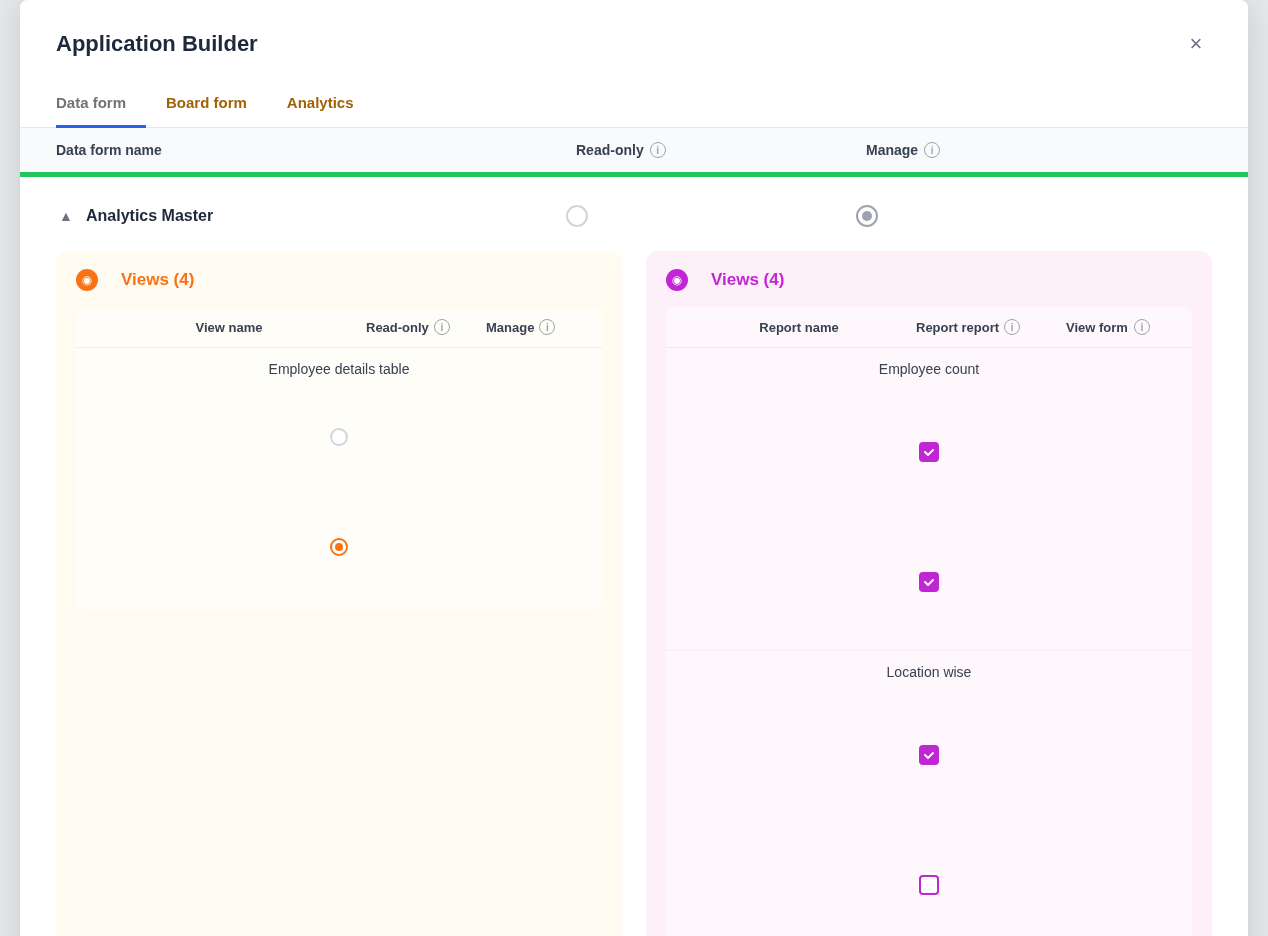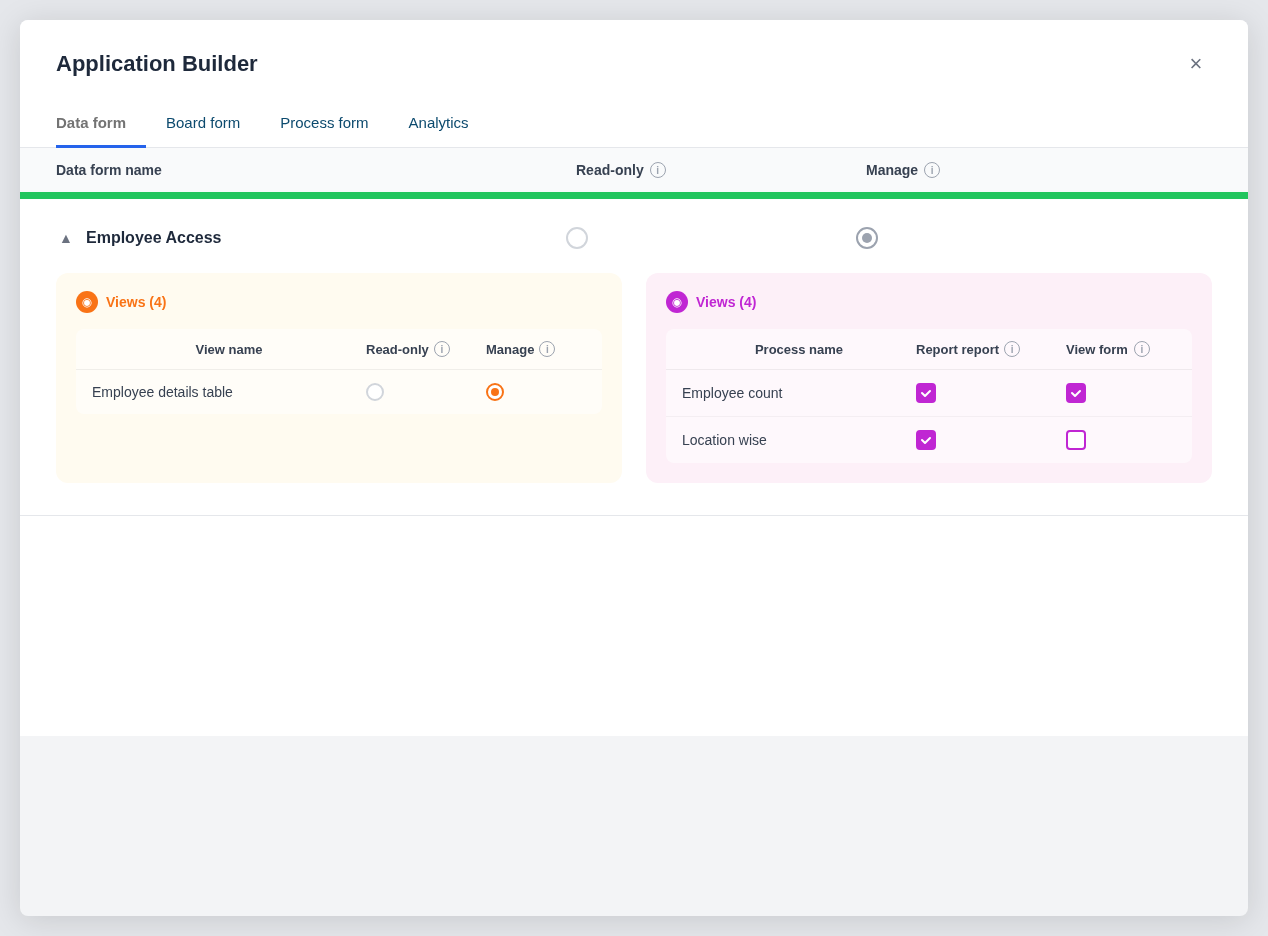"Board form" .tab { color: #0c4a6e -> #a16207; font-weight: none -> bold }
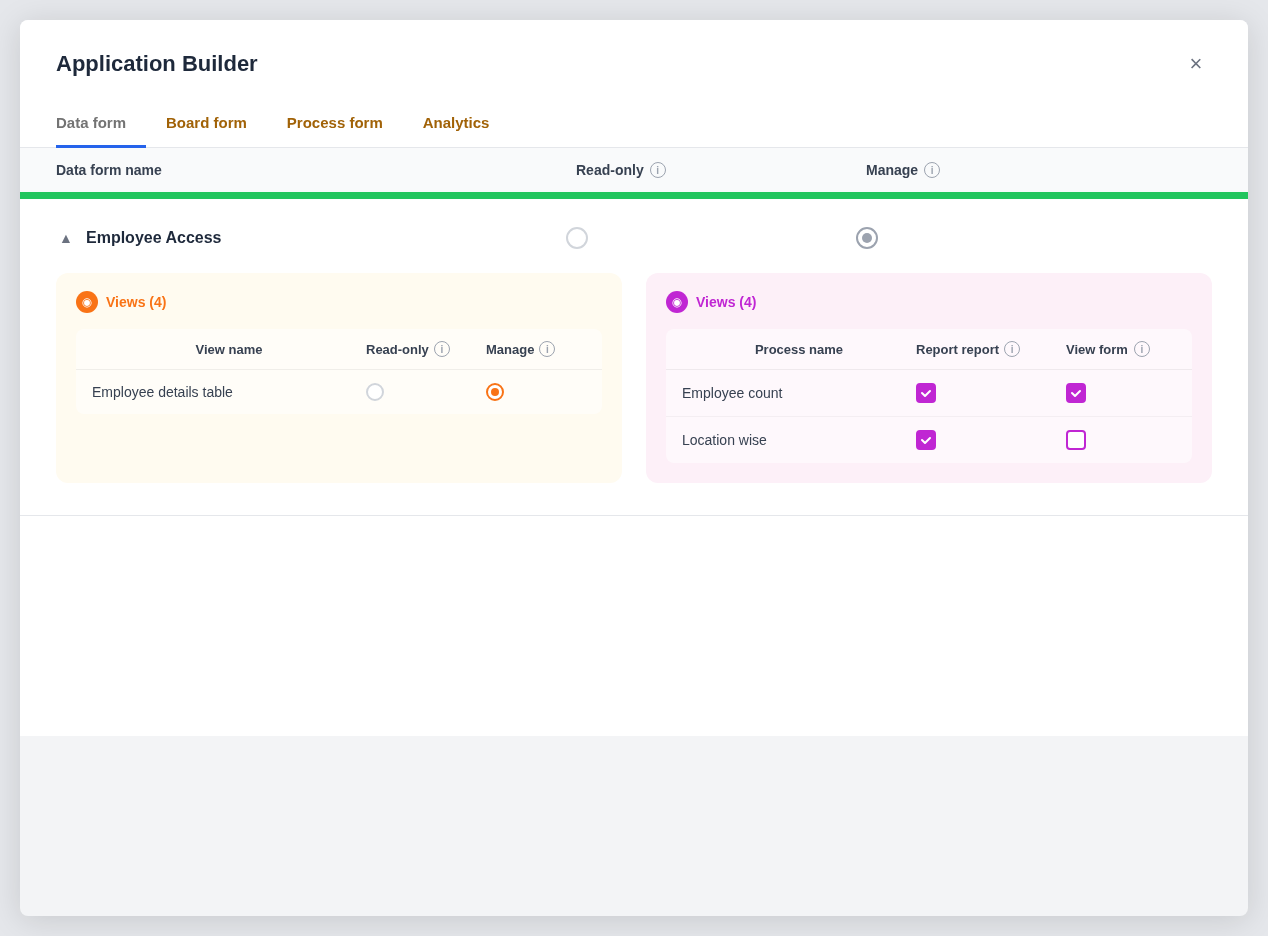"Process form" button.tab { html: <button>Process form</button> -> none }
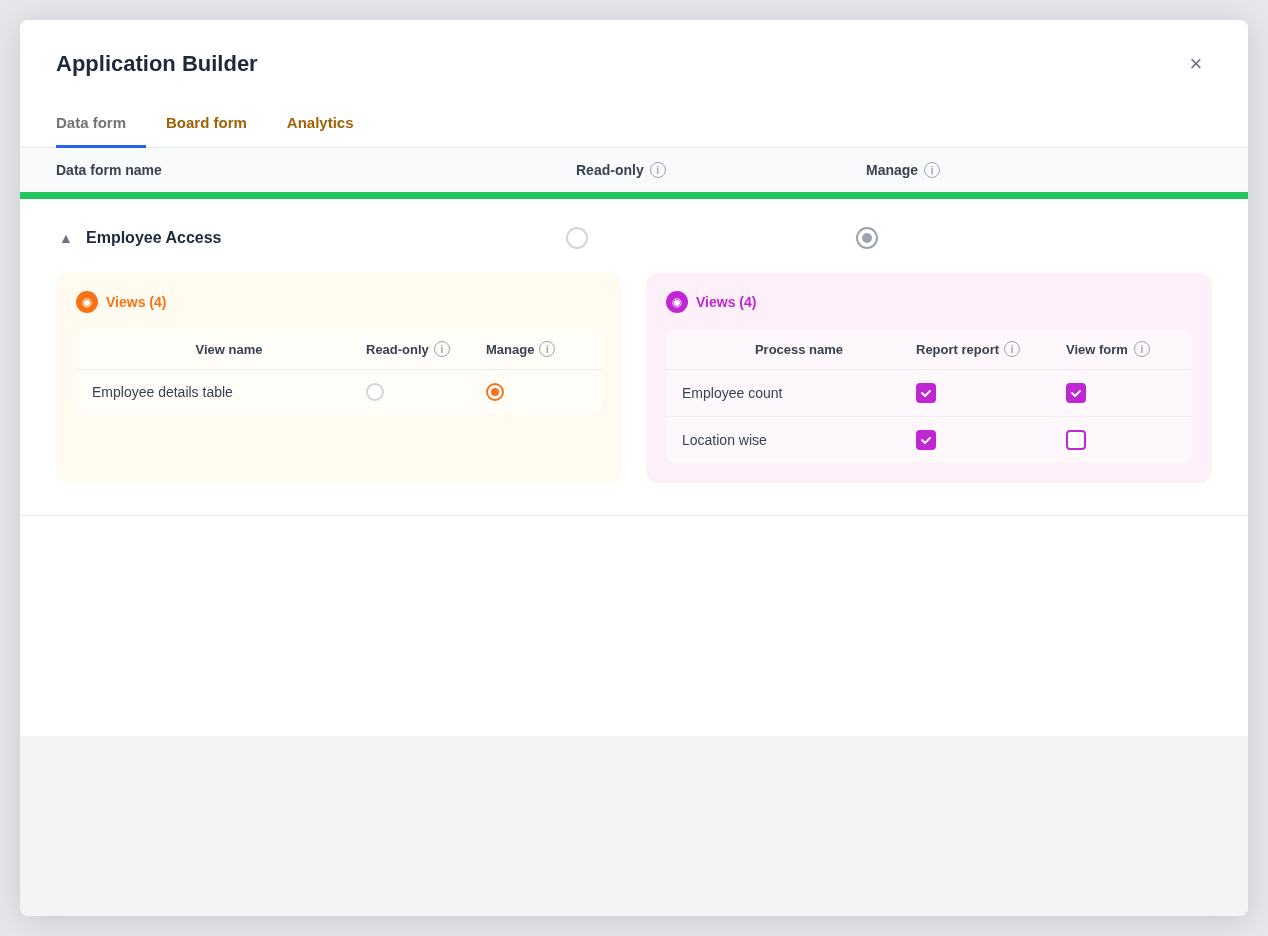"Data form name" .table-header { border-bottom: 7px solid #22c55e -> 5px solid #22c55e }
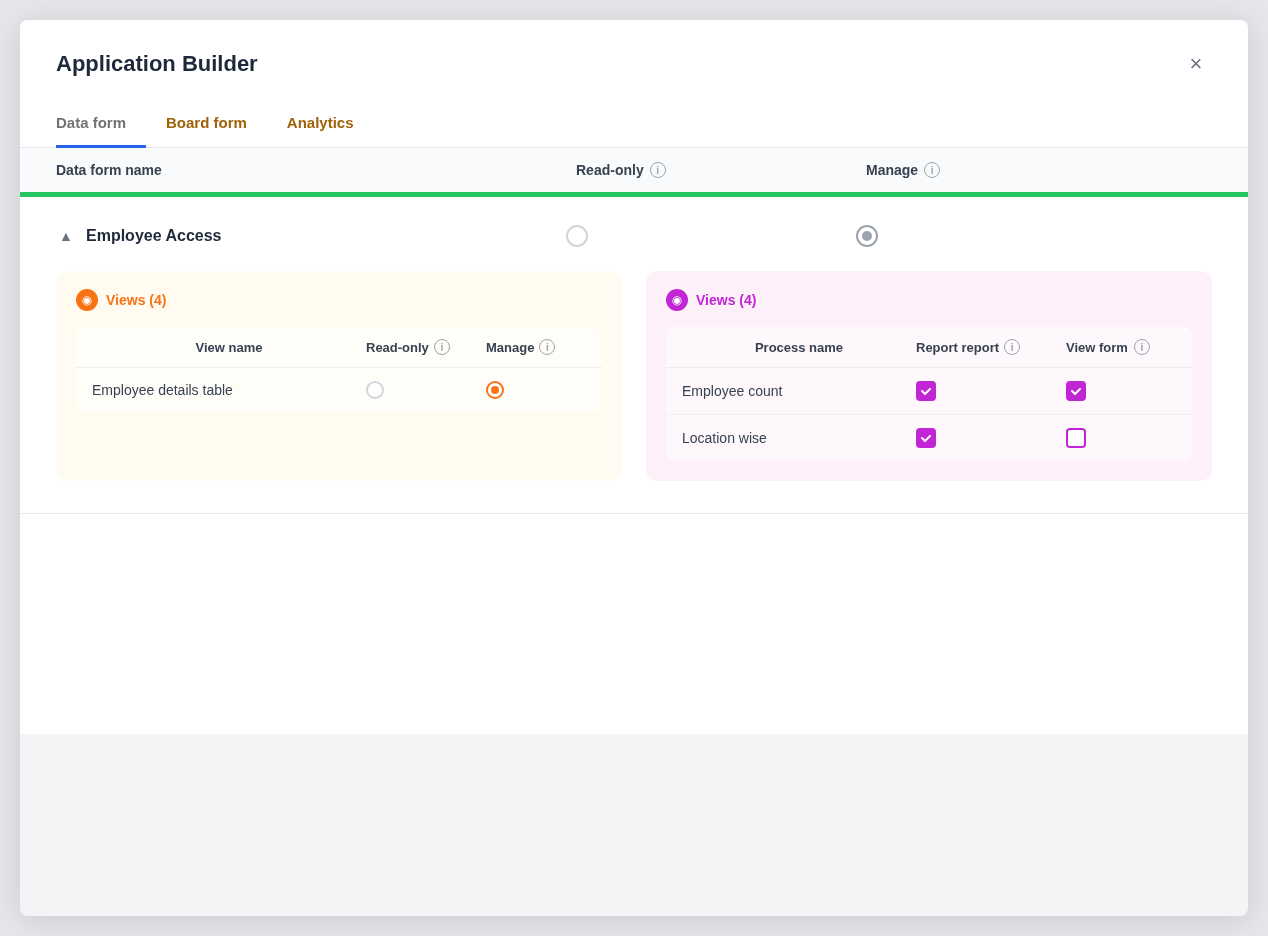"Employee Access" div.employee-name { text: Employee Access -> Analytics Master }
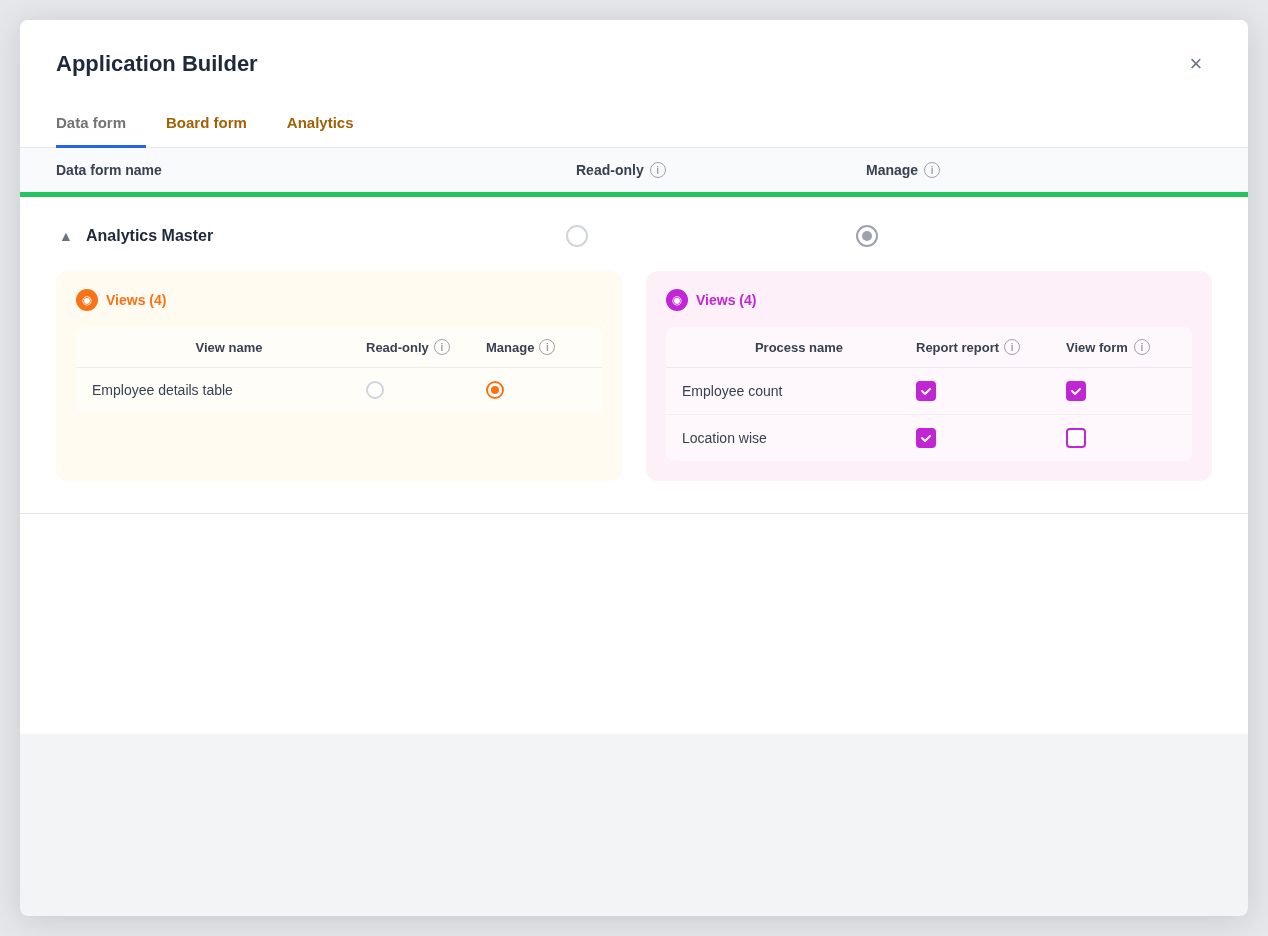"Views (4)" .panel-title { font-size: 14px -> 17px; margin-left: none -> 15px }
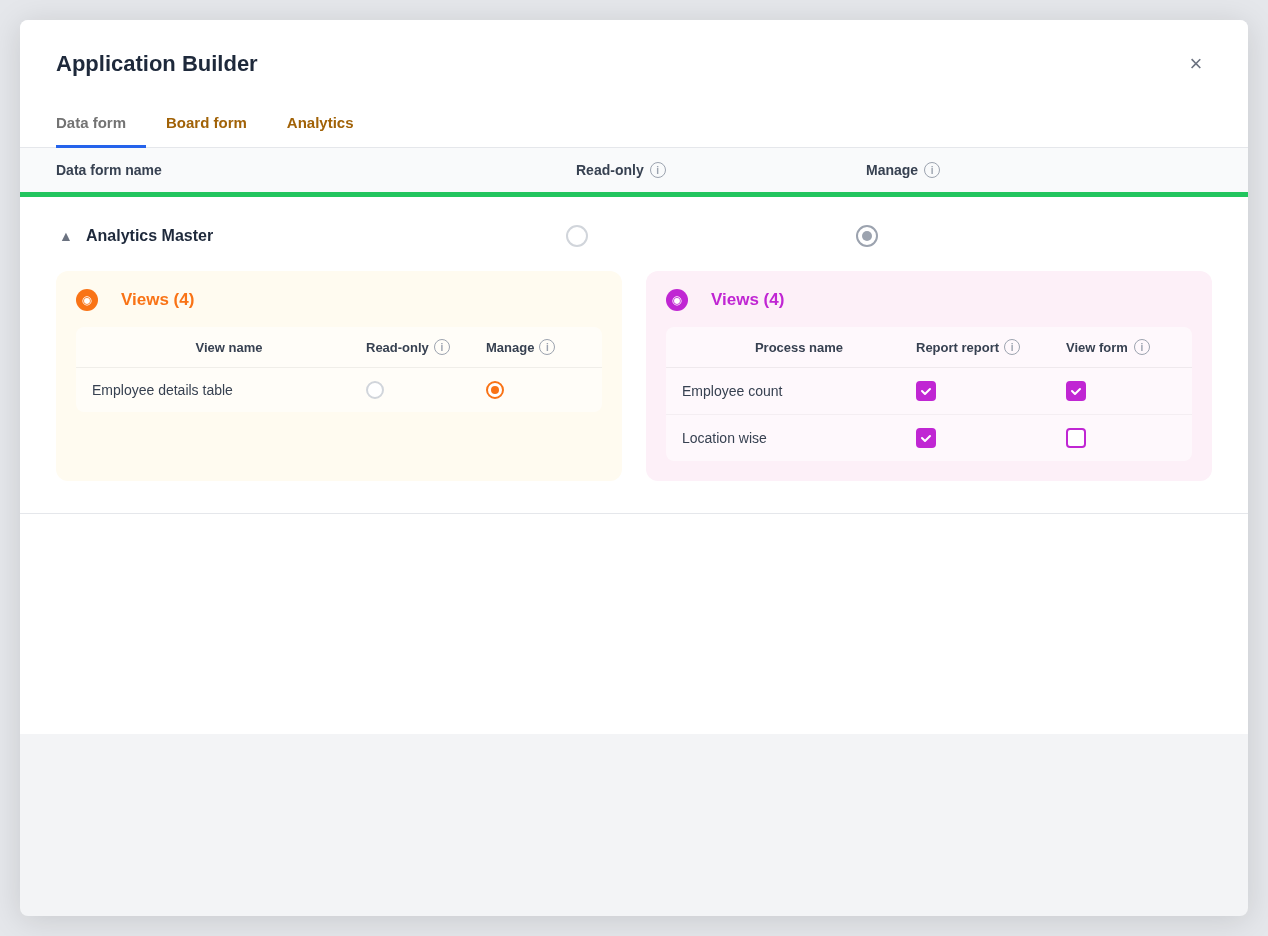"Process name" div.inner-col-name { text: Process -> Report }
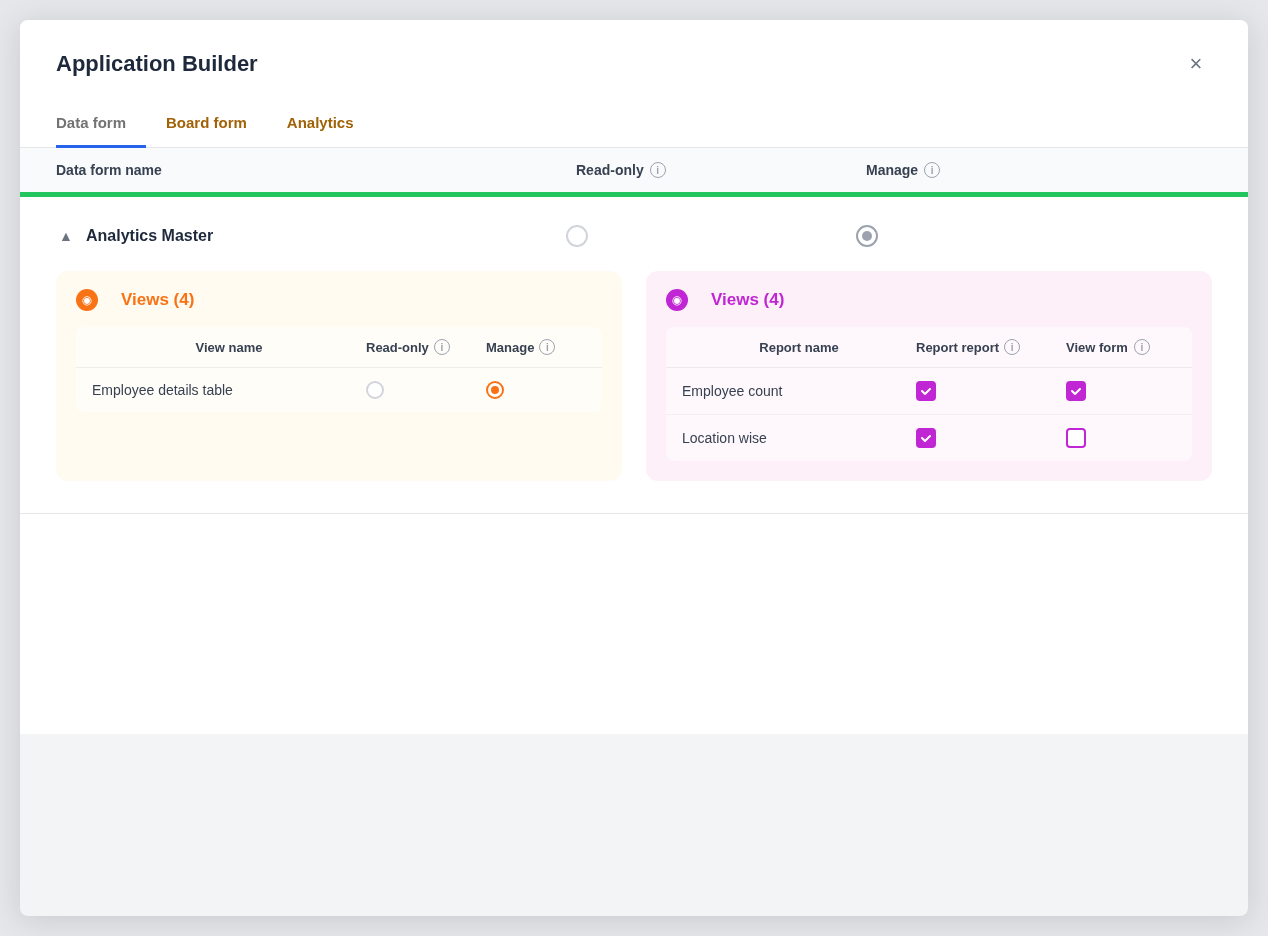"Employee details table" .inner-table-row { flex-direction: none -> column }
